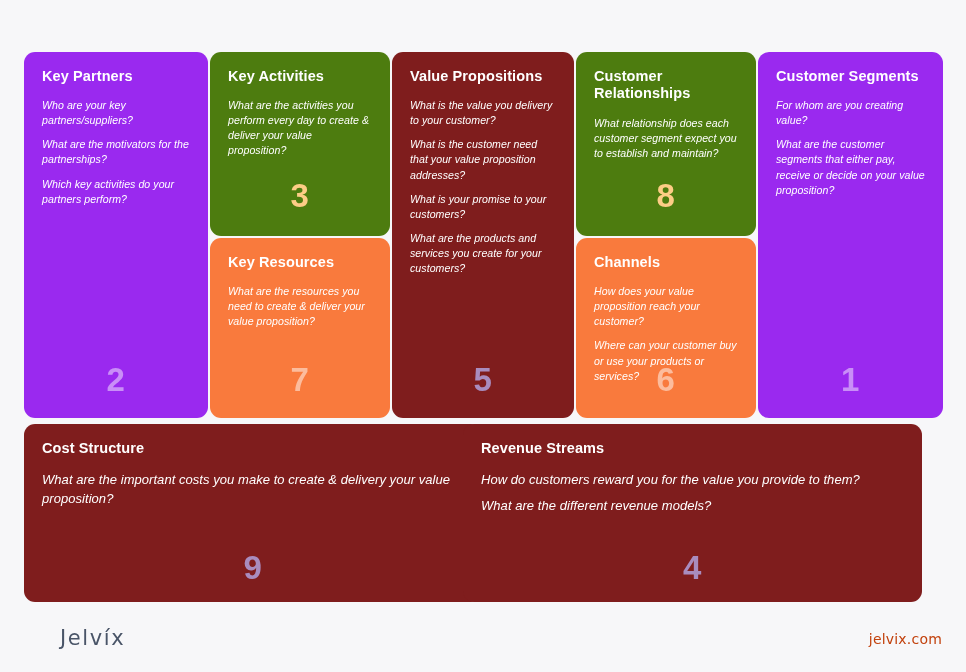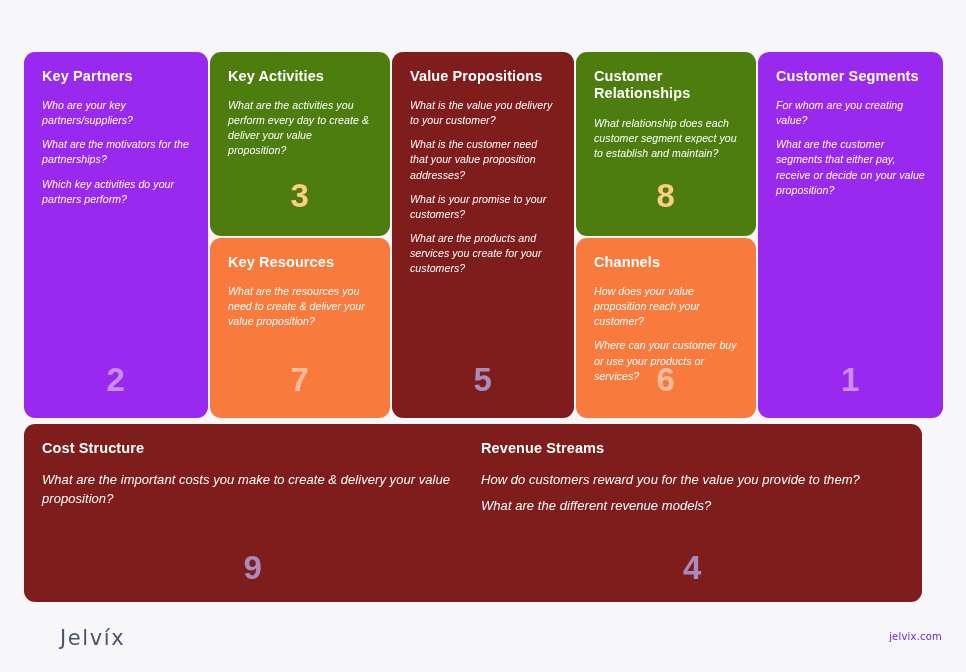"jelvix.com" #footer-site { color: #6d28d9 -> #c2410c; font-size: 10px -> 14px }
